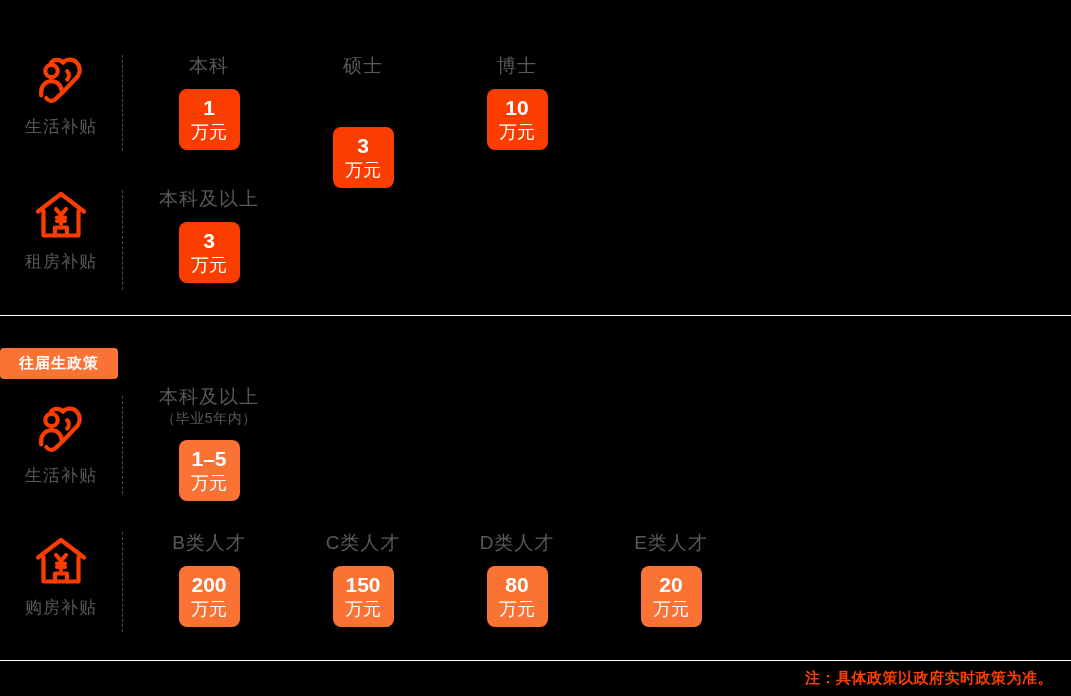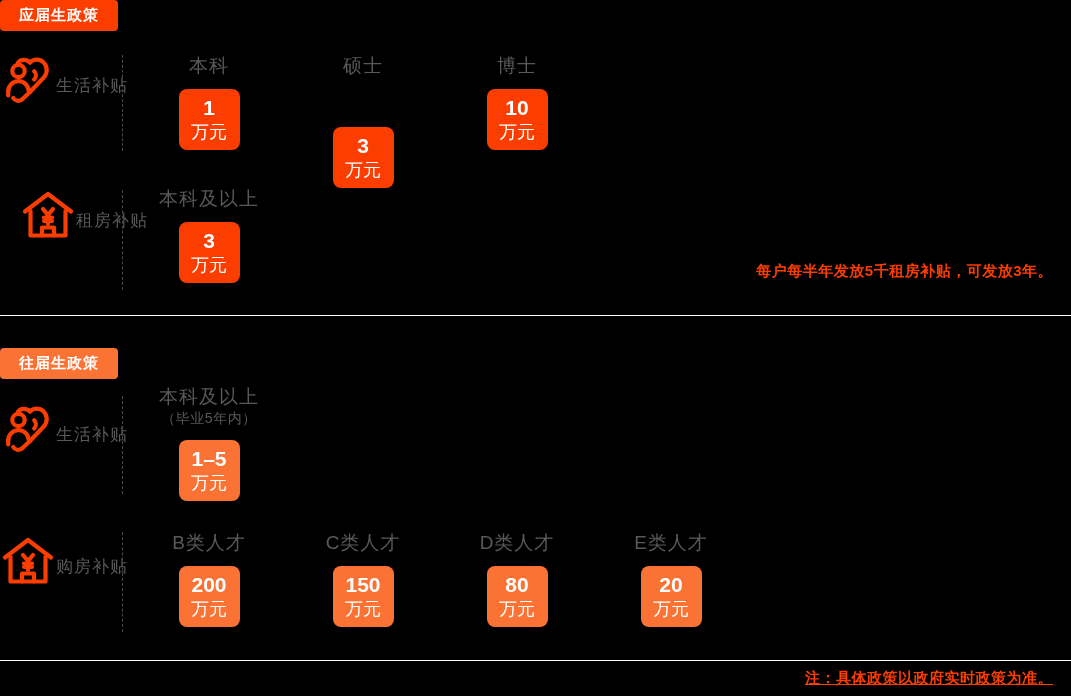"应届生政策" div.badge { html: <div>应届生政策</div> -> none }
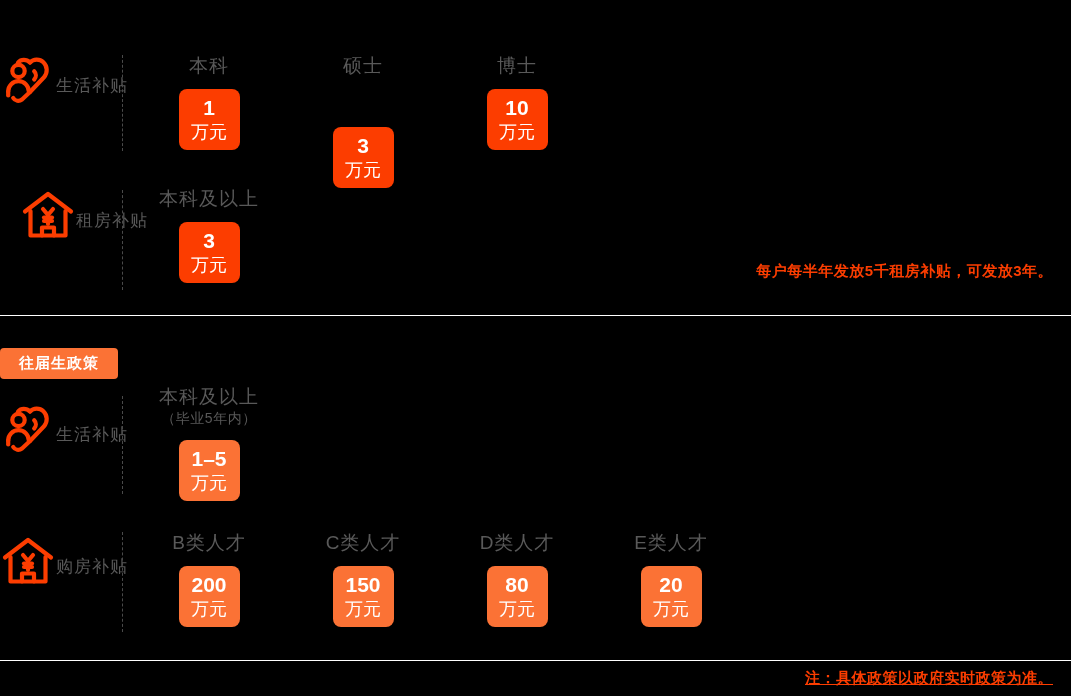"生活补贴" .rowicon { flex-direction: row -> column }
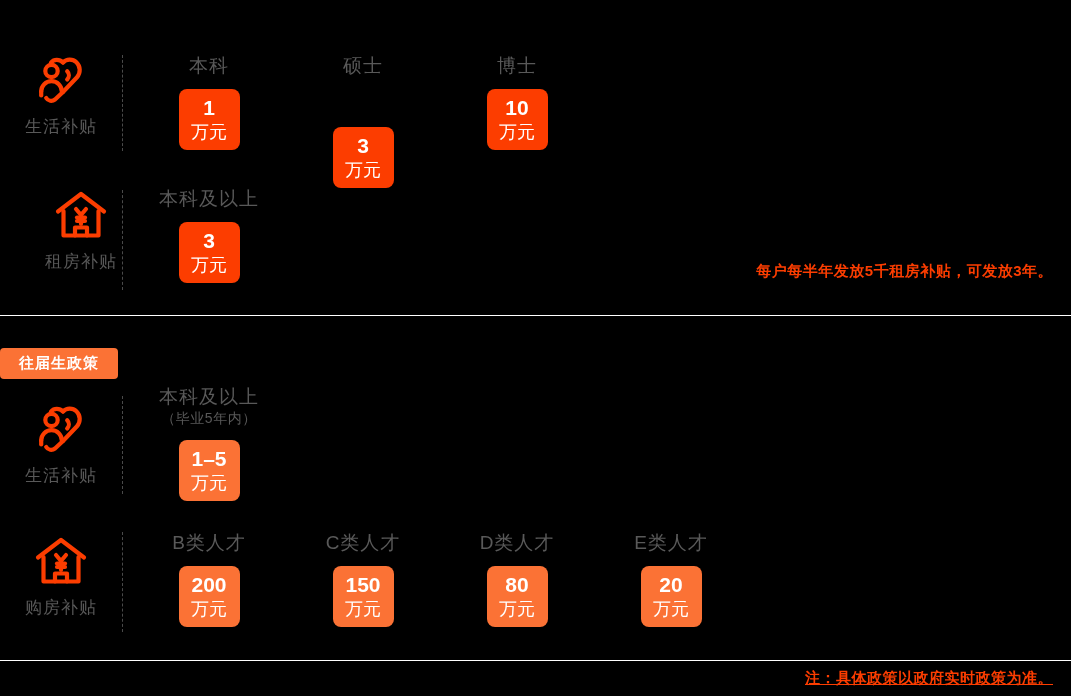"租房补贴" div.rowicon { padding-left: 20px -> none }
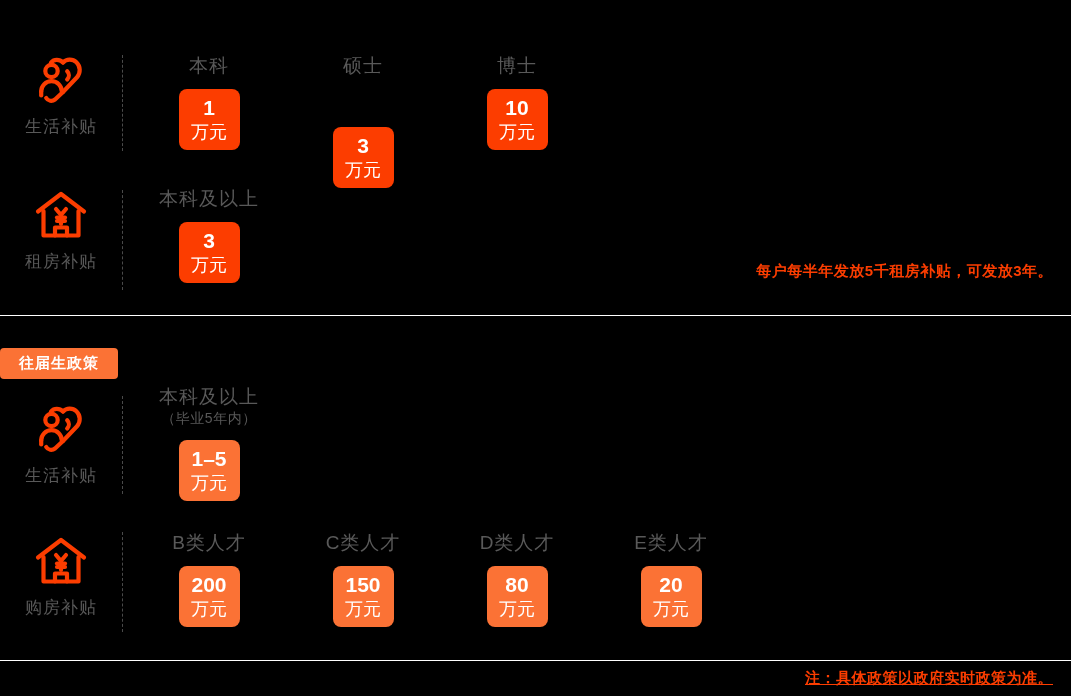"每户每半年发放5千租房补贴，可发放3年。" div.note { html: <div>每户每半年发放5千租房补贴，可发放3年。</div> -> none }
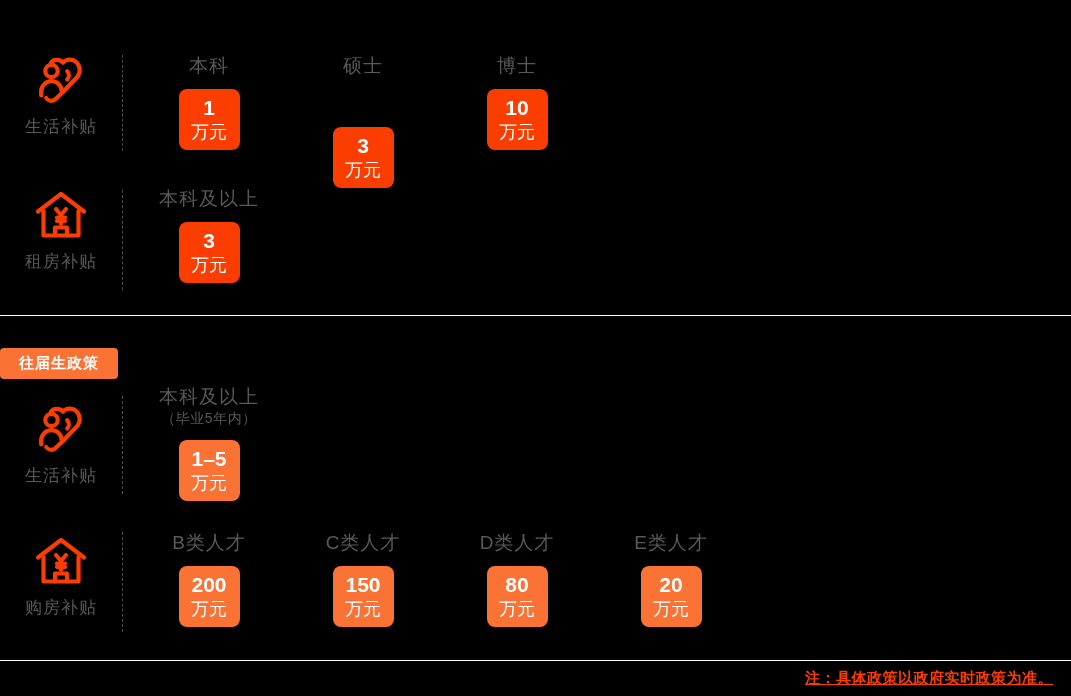"注：具体政策以政府实时政策为准。" .note-footer { text-decoration: underline -> none }
